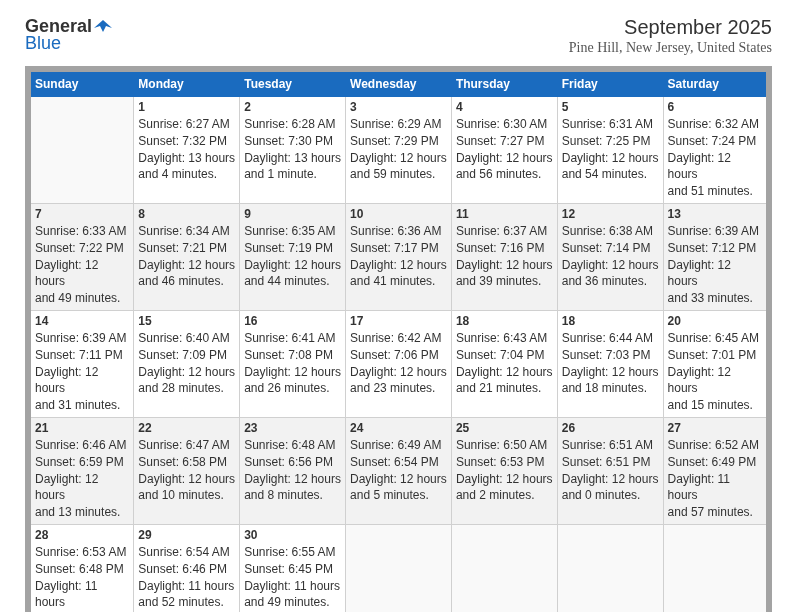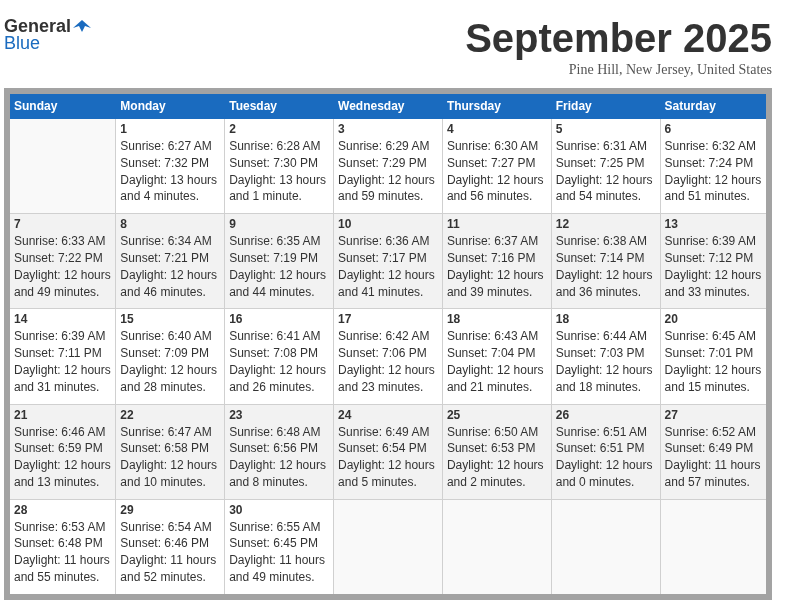"General" .page { padding: 16px 20px 12px 4px -> 16px 20px 12px 25px }
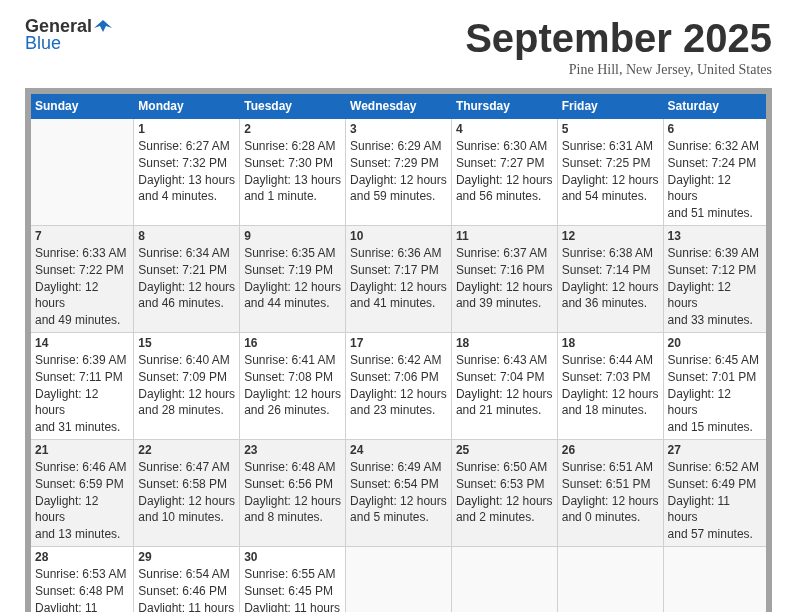"September 2025" .month-title { font-size: 40px -> 20px; font-weight: bold -> normal }
